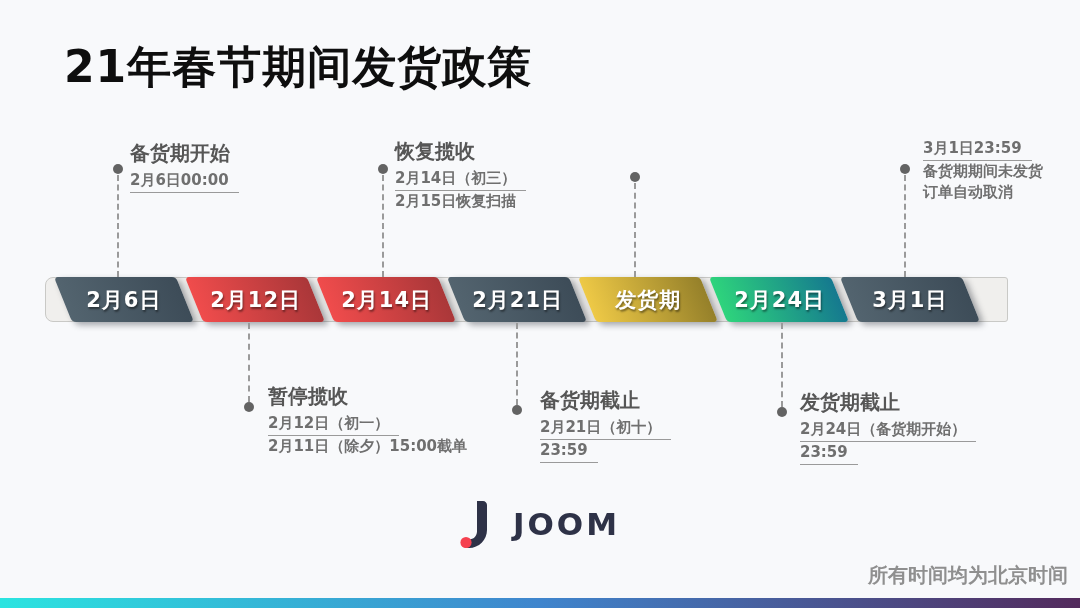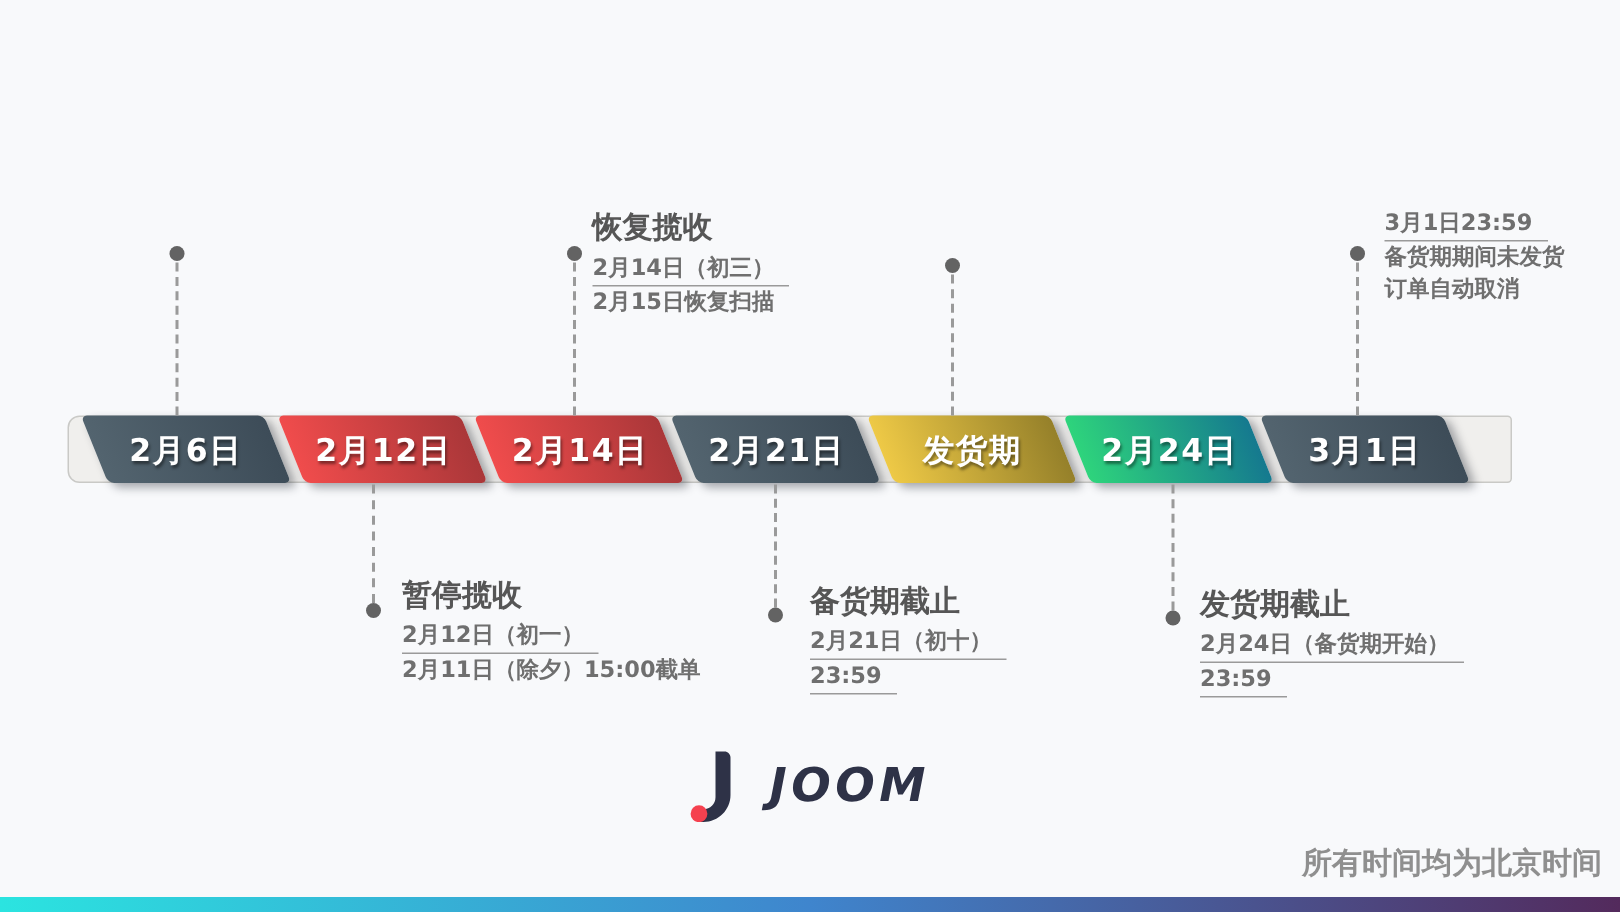"21年春节期间发货政策" div.title { html: none -> <div>21年春节期间发货政策</div> }
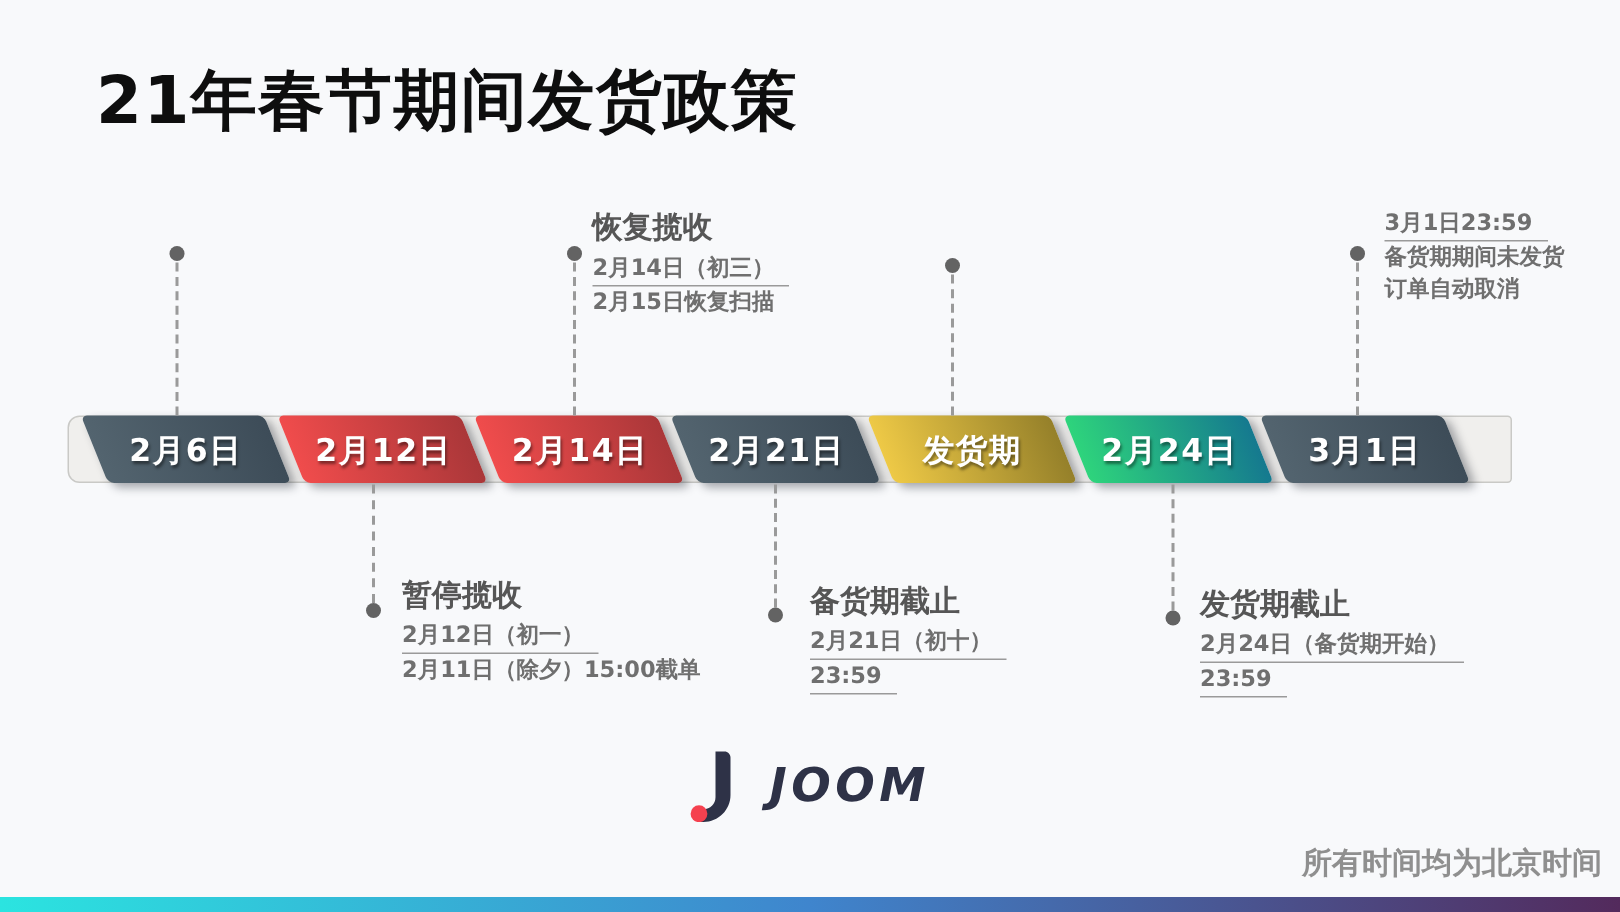"备货期开始" div.callout { html: none -> <div> <div>备货期开始</div> <div><span>2月6日00:00</span></div> </div> }
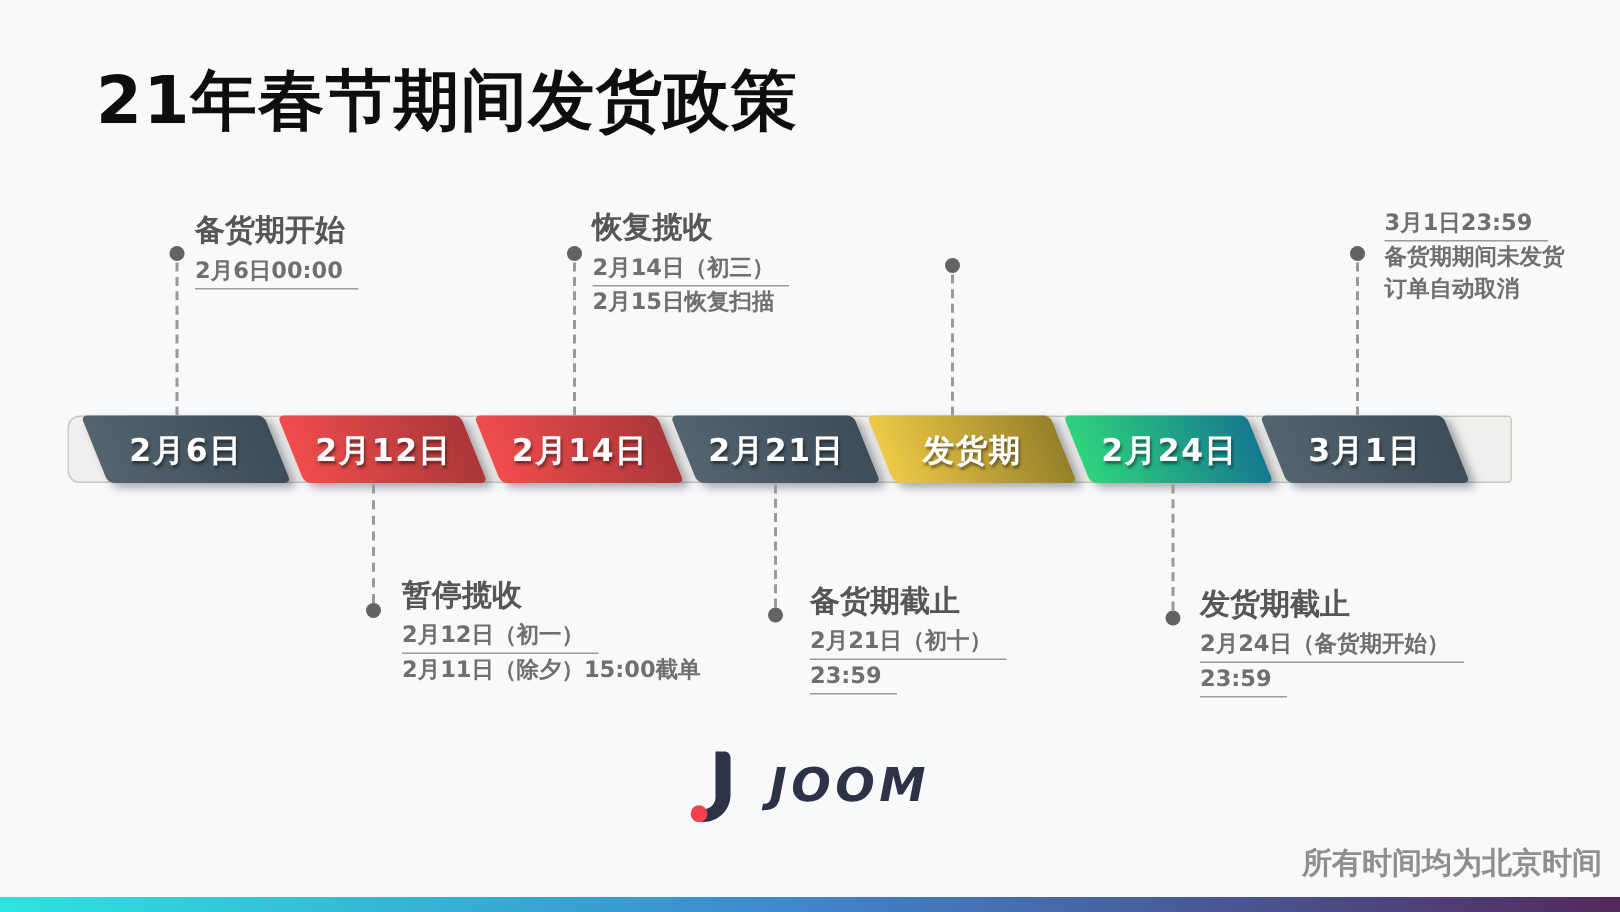"JOOM" .logo { font-style: italic -> none }
